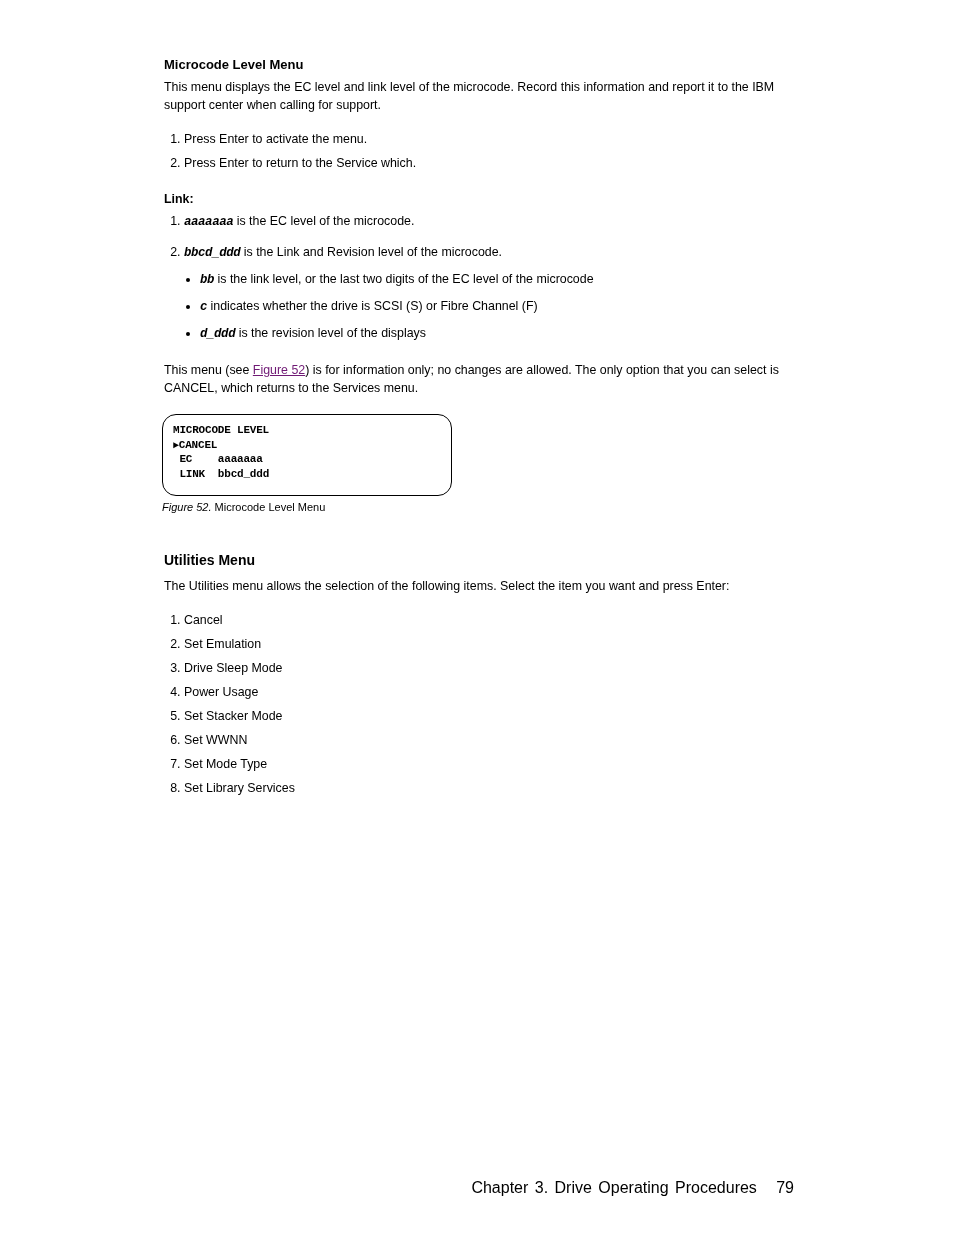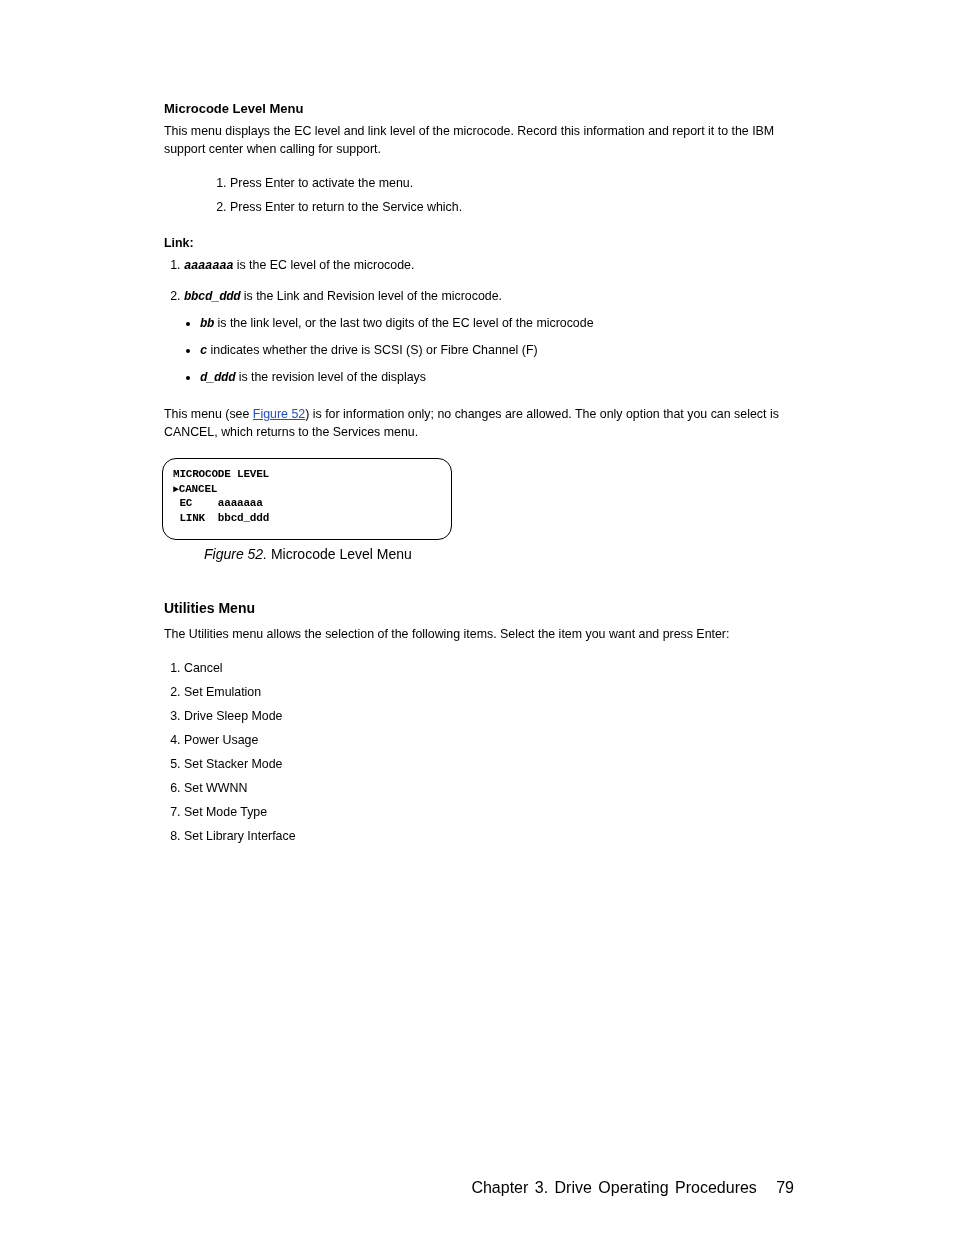"Microcode Level Menu" .page { padding: 100px 100px 60px 164px -> 56px 100px 60px 164px }
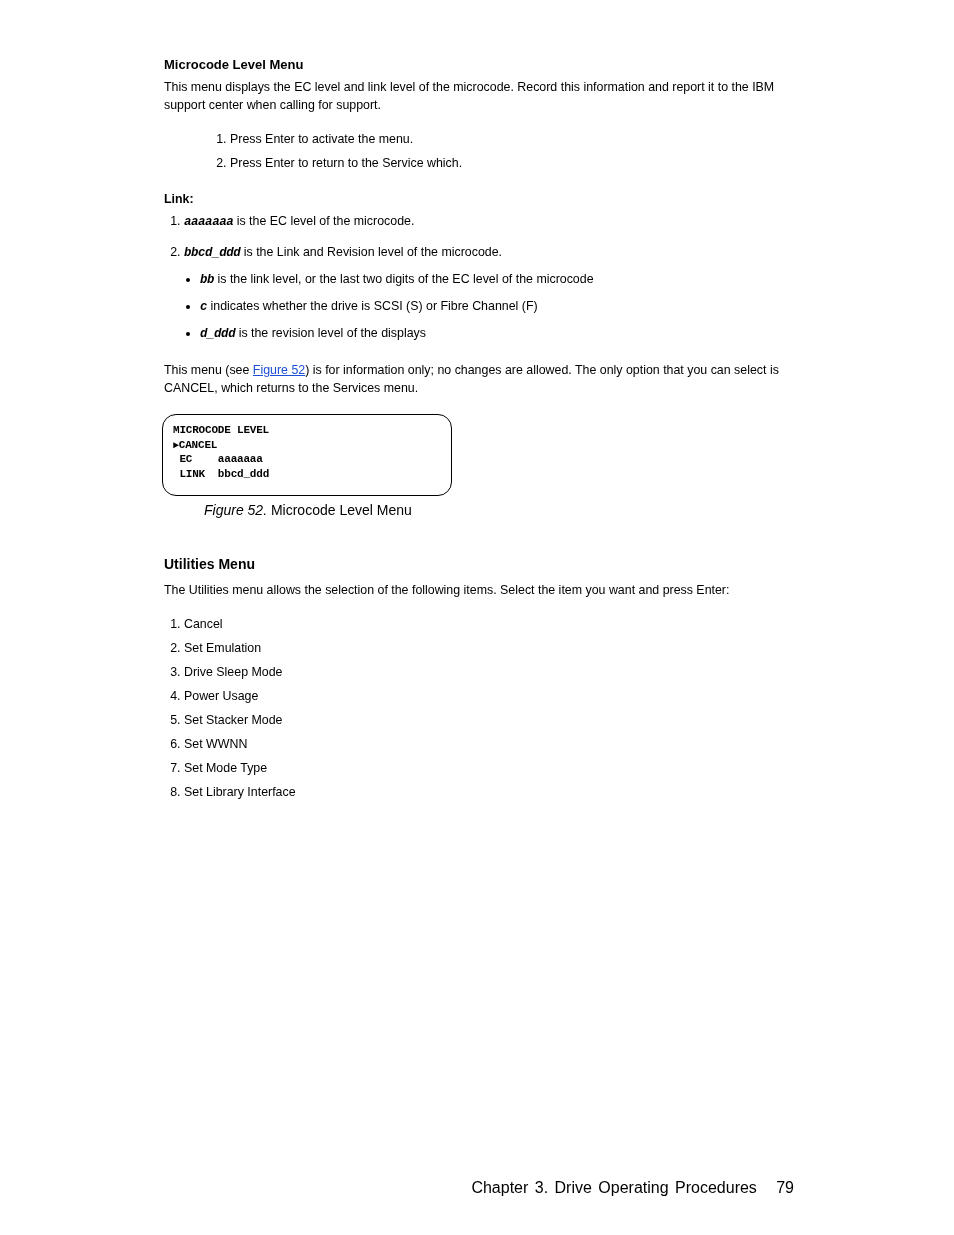"Press Enter to activate the" ol.steps > li { margin-left: 46px -> none }
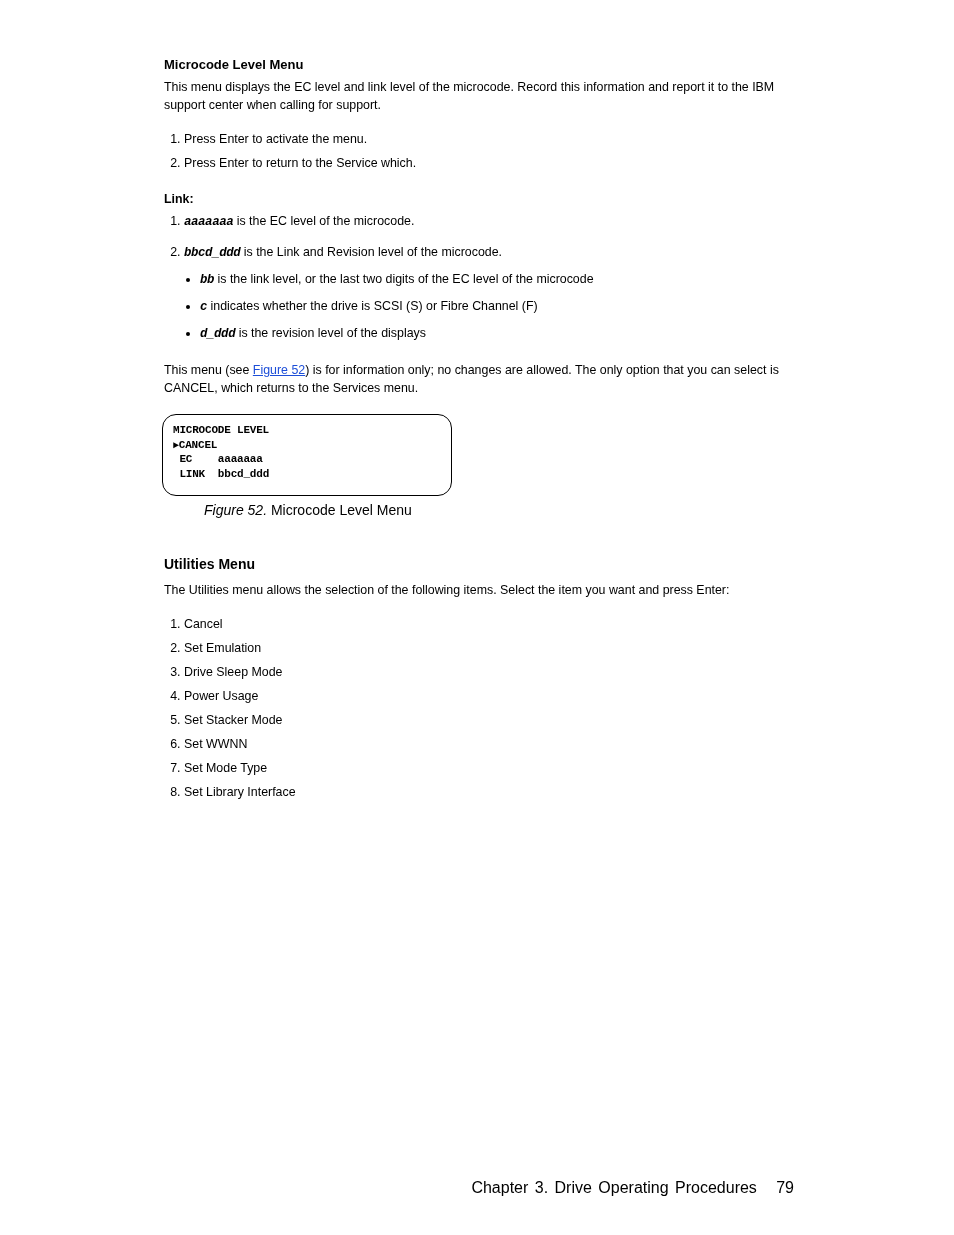"Figure 52" a.link { color: #1d4ed8 -> #701a75 }
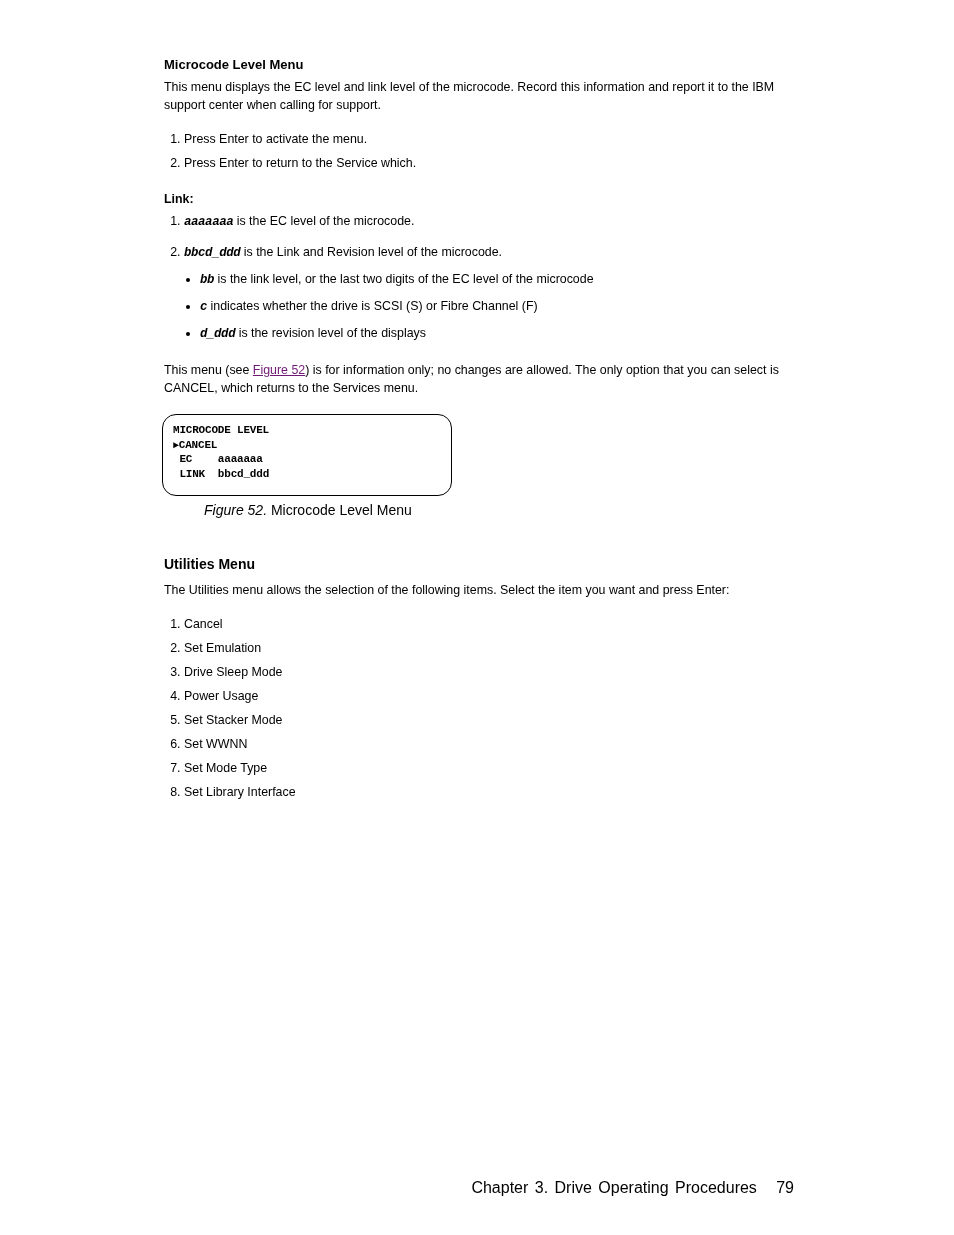"Figure 52. Microcode Level Menu" .figure-caption { font-size: 14px -> 11px; margin-left: 42px -> none }
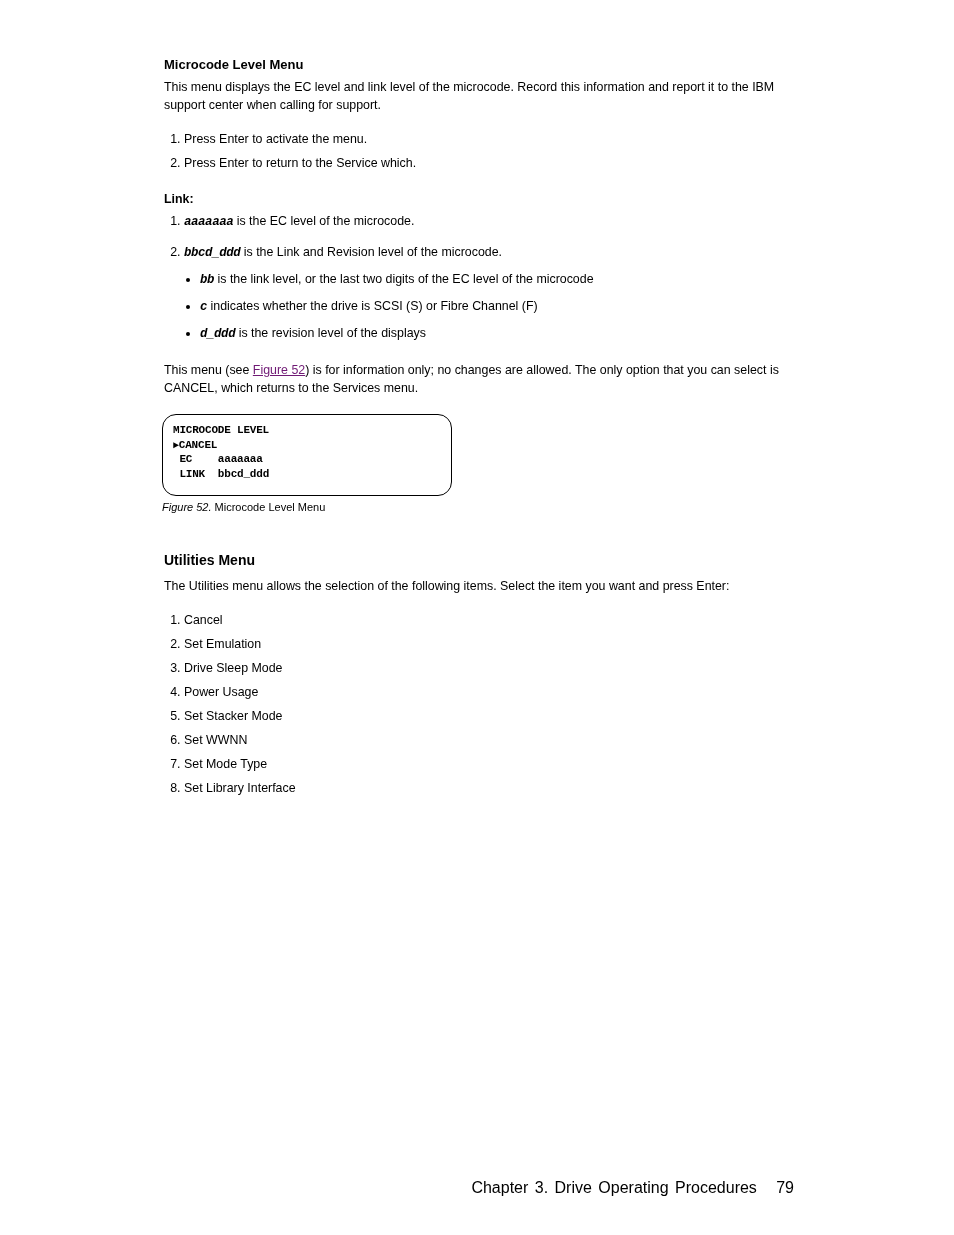"Set Library Interface" li { text: Interface -> Services }
